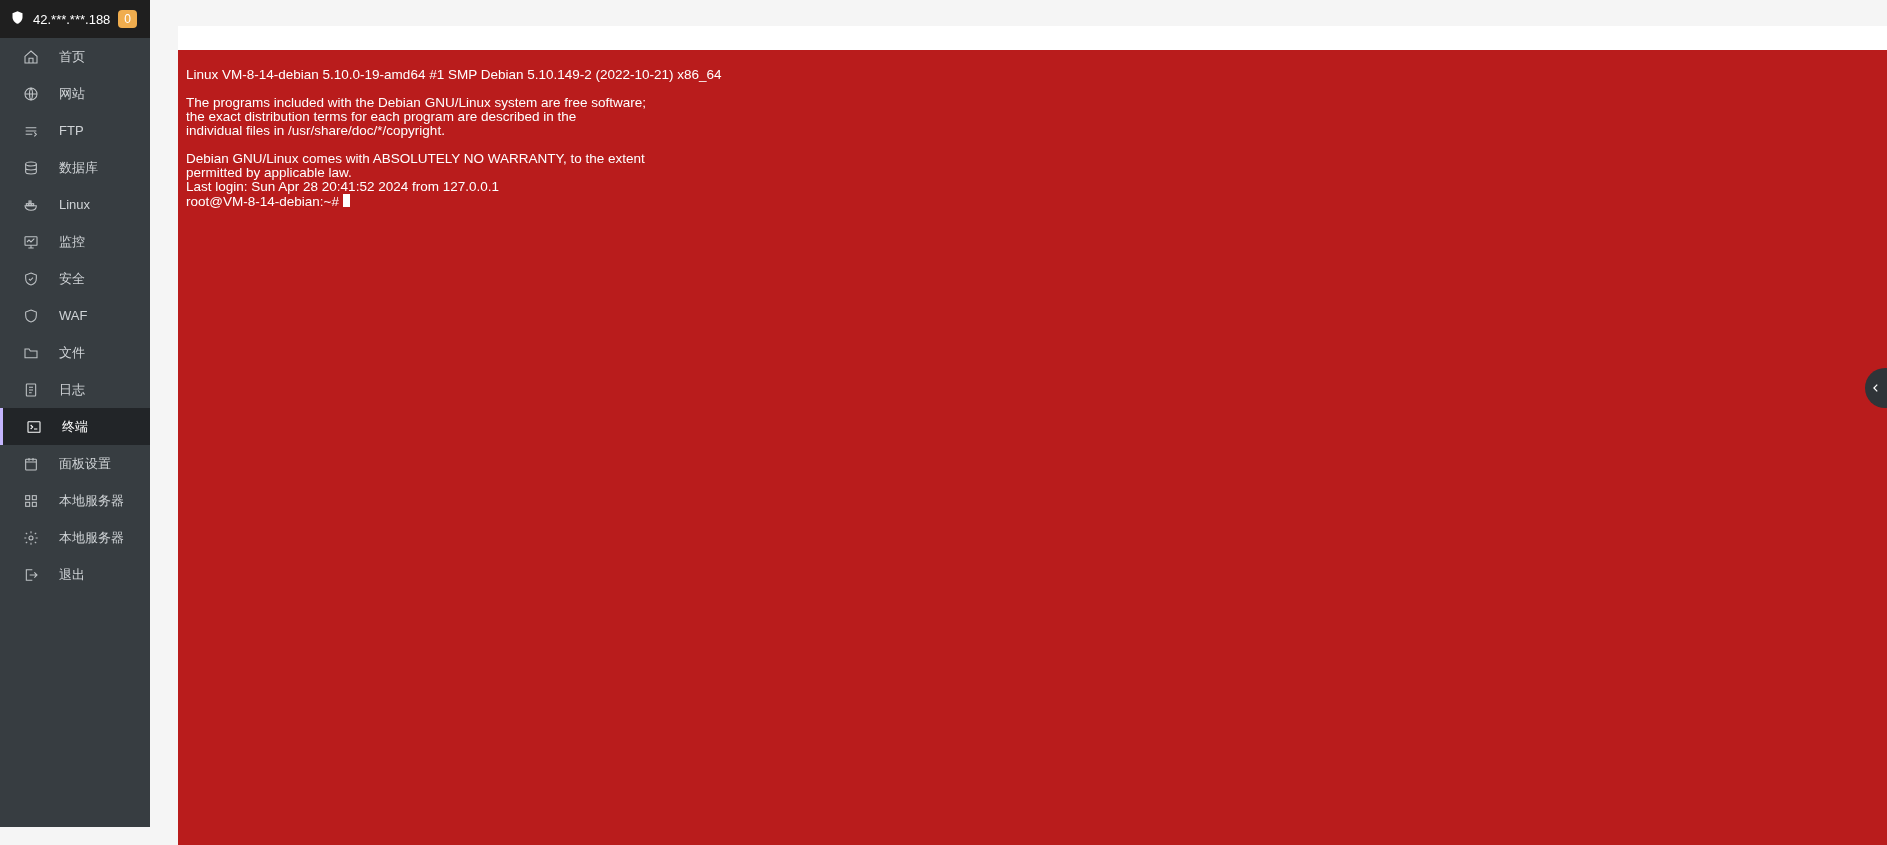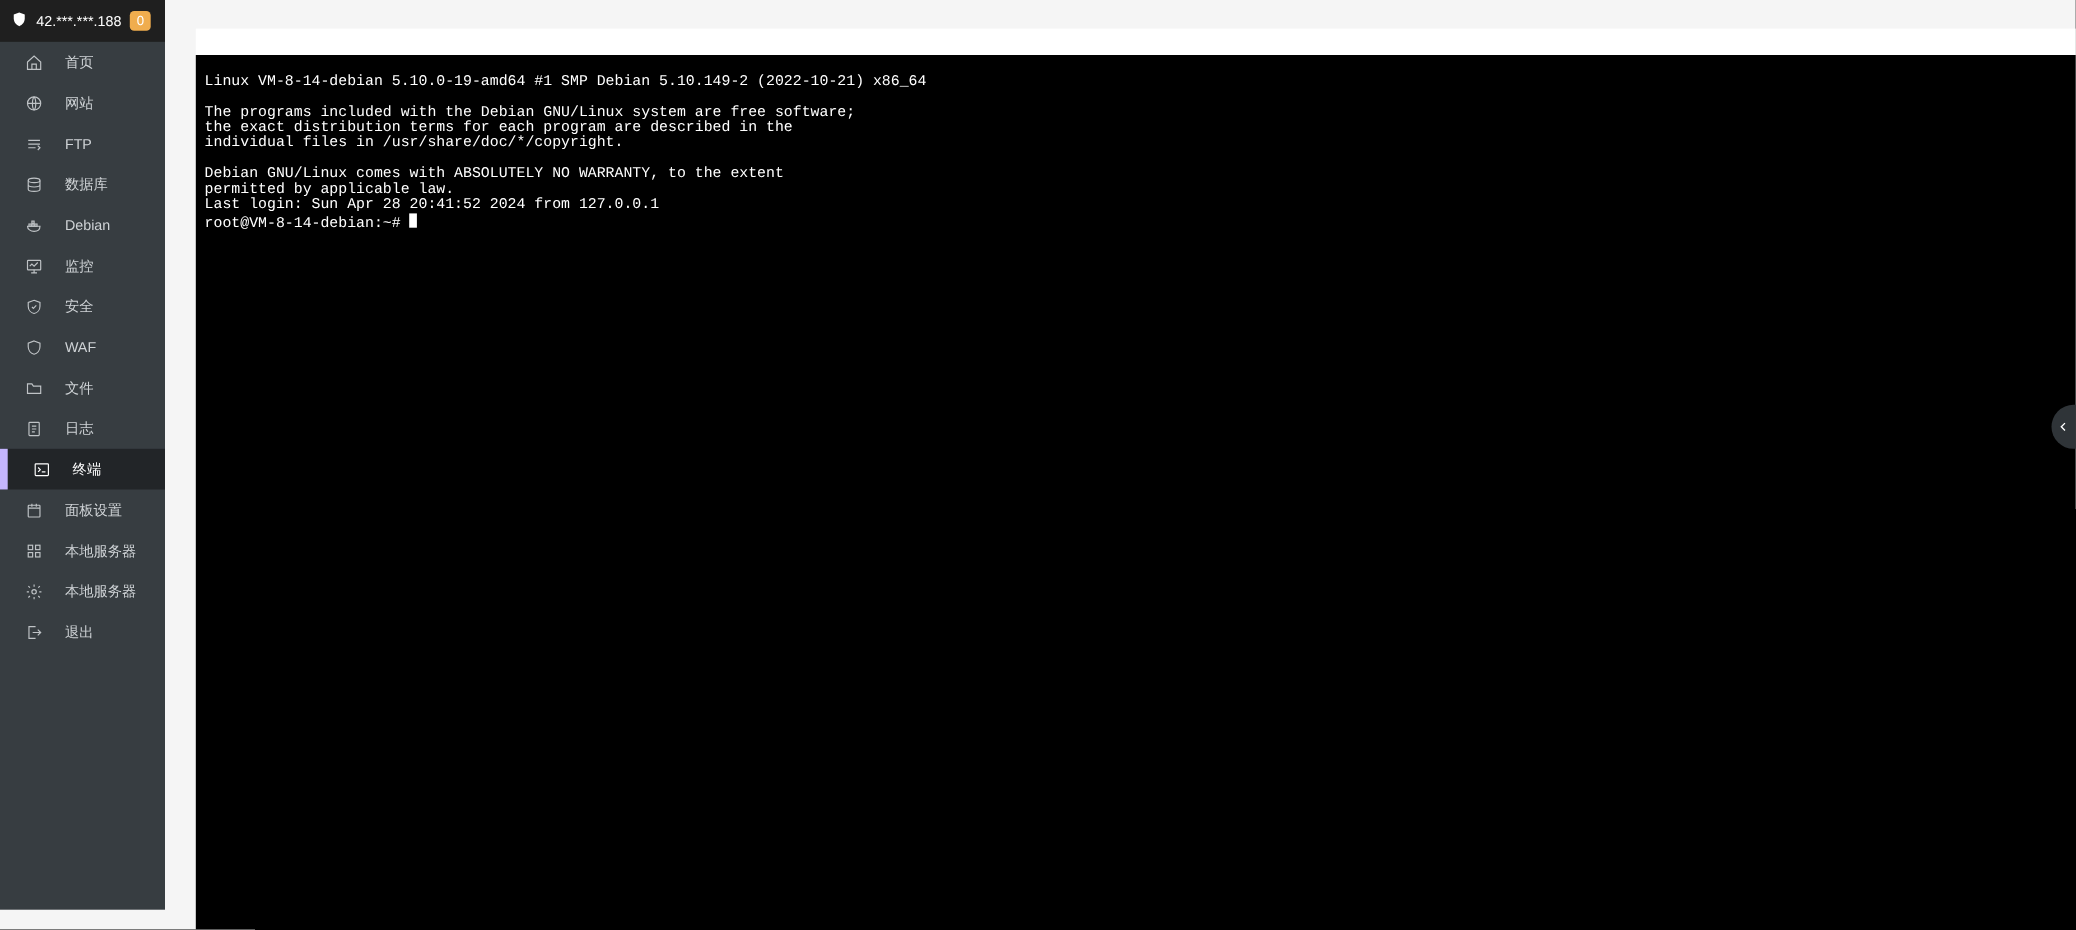"Linux VM-8-14-debian 5.10.0-19-amd64 #1" .terminal { background: #000000 -> #b91c1c; font-family: Liberation Mono, monospace -> Liberation Sans, sans-serif }
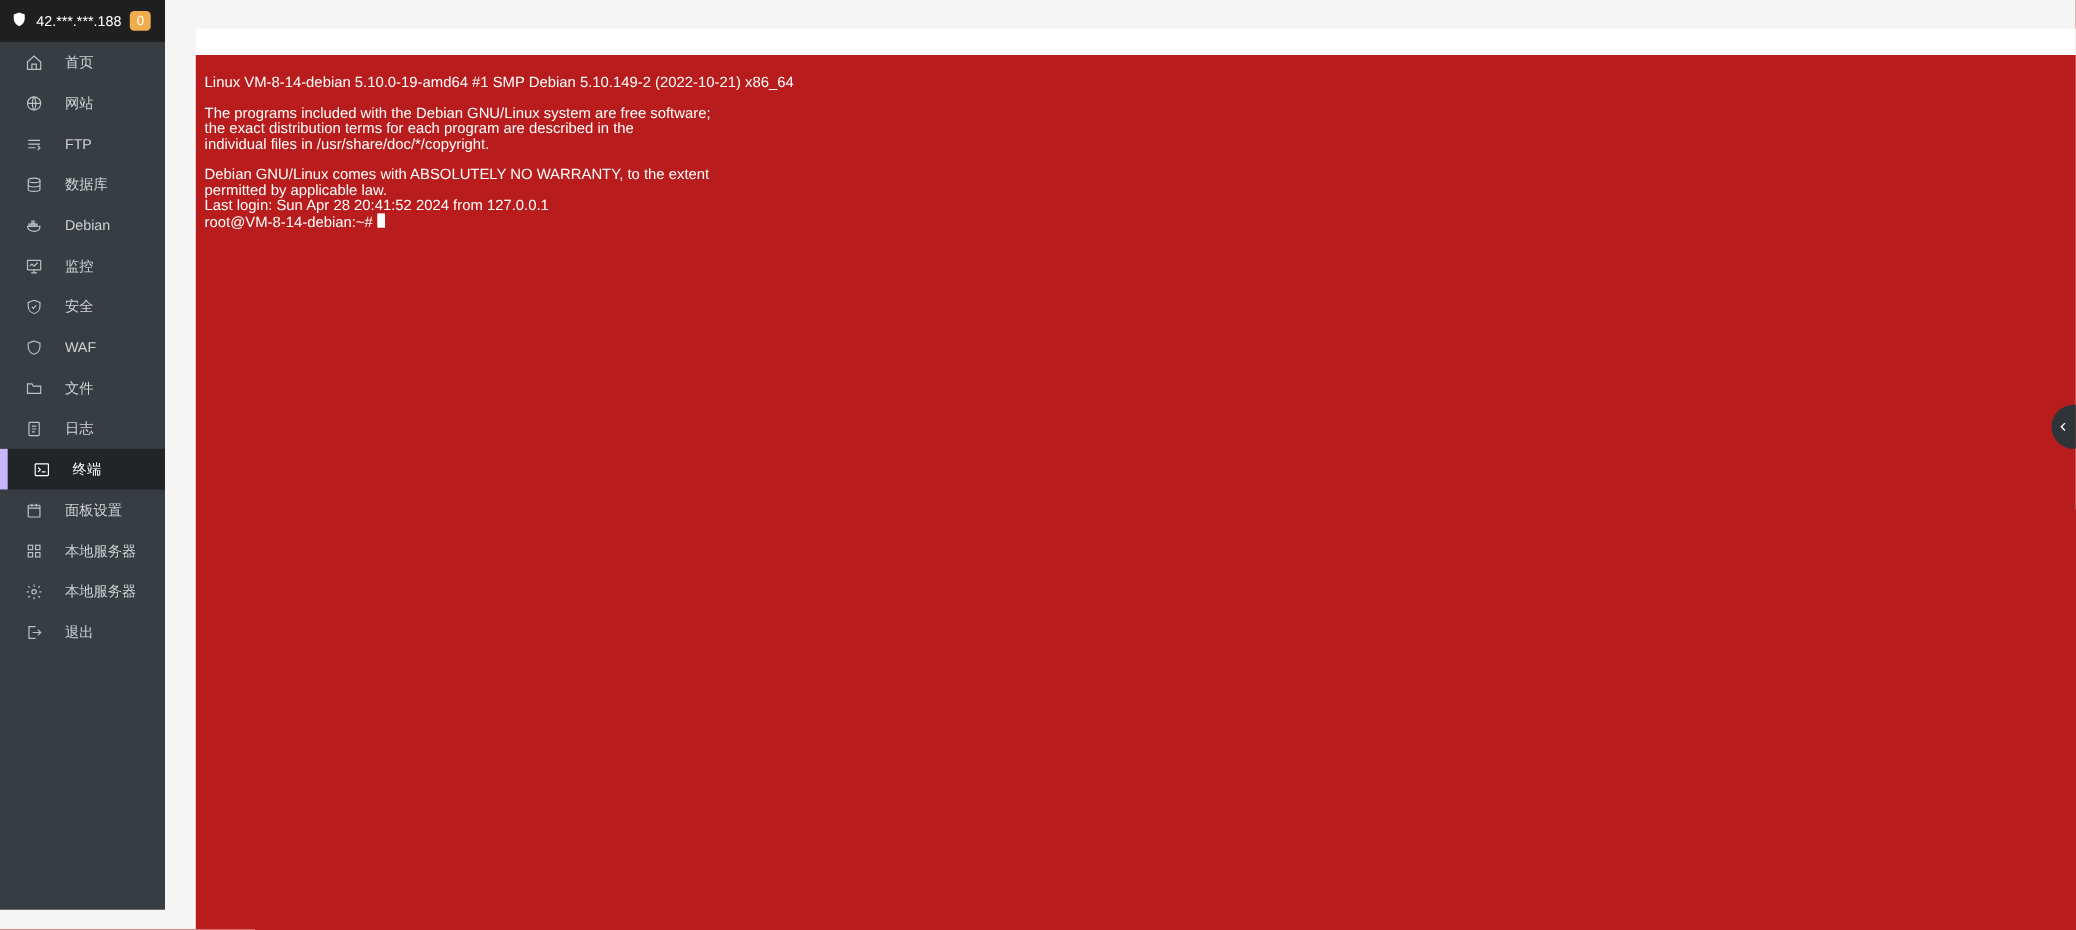"Debian" span { text: Debian -> Linux }
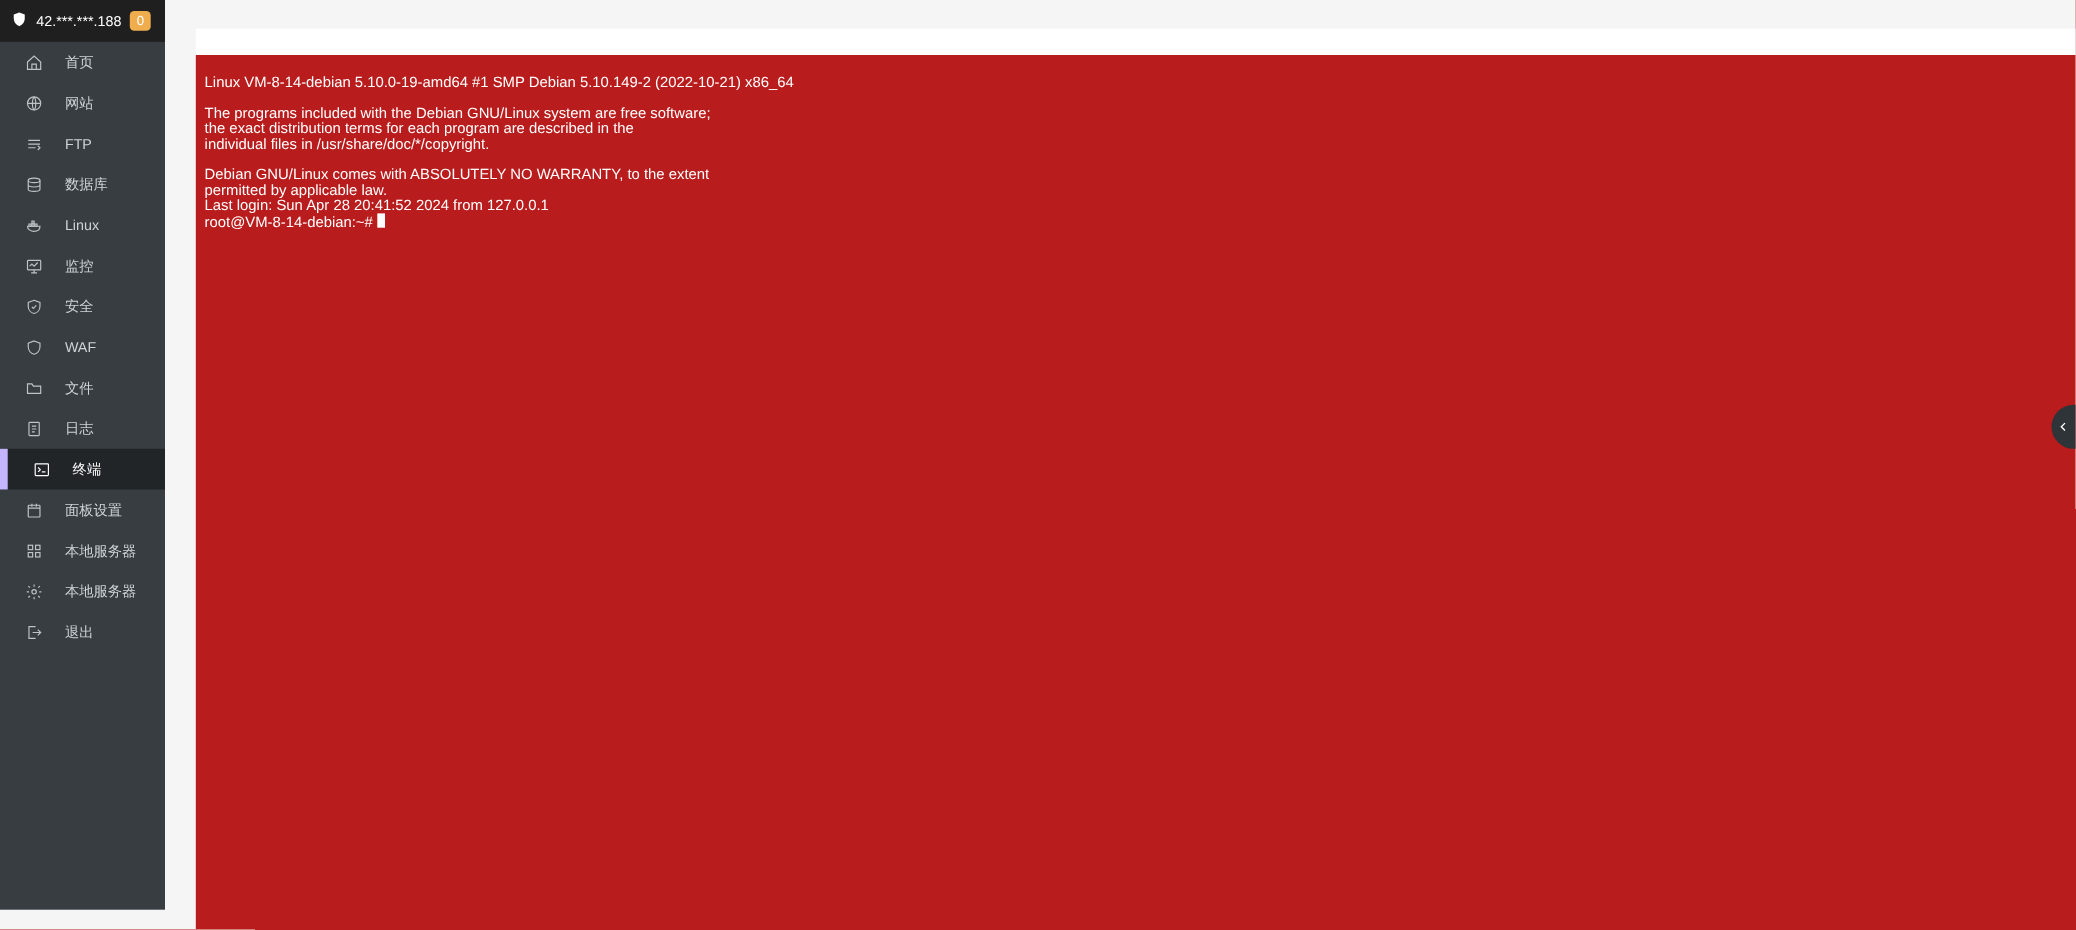"终端" .nav li.active { border-left: 7px solid #c4b5fd -> 3px solid #c4b5fd }
